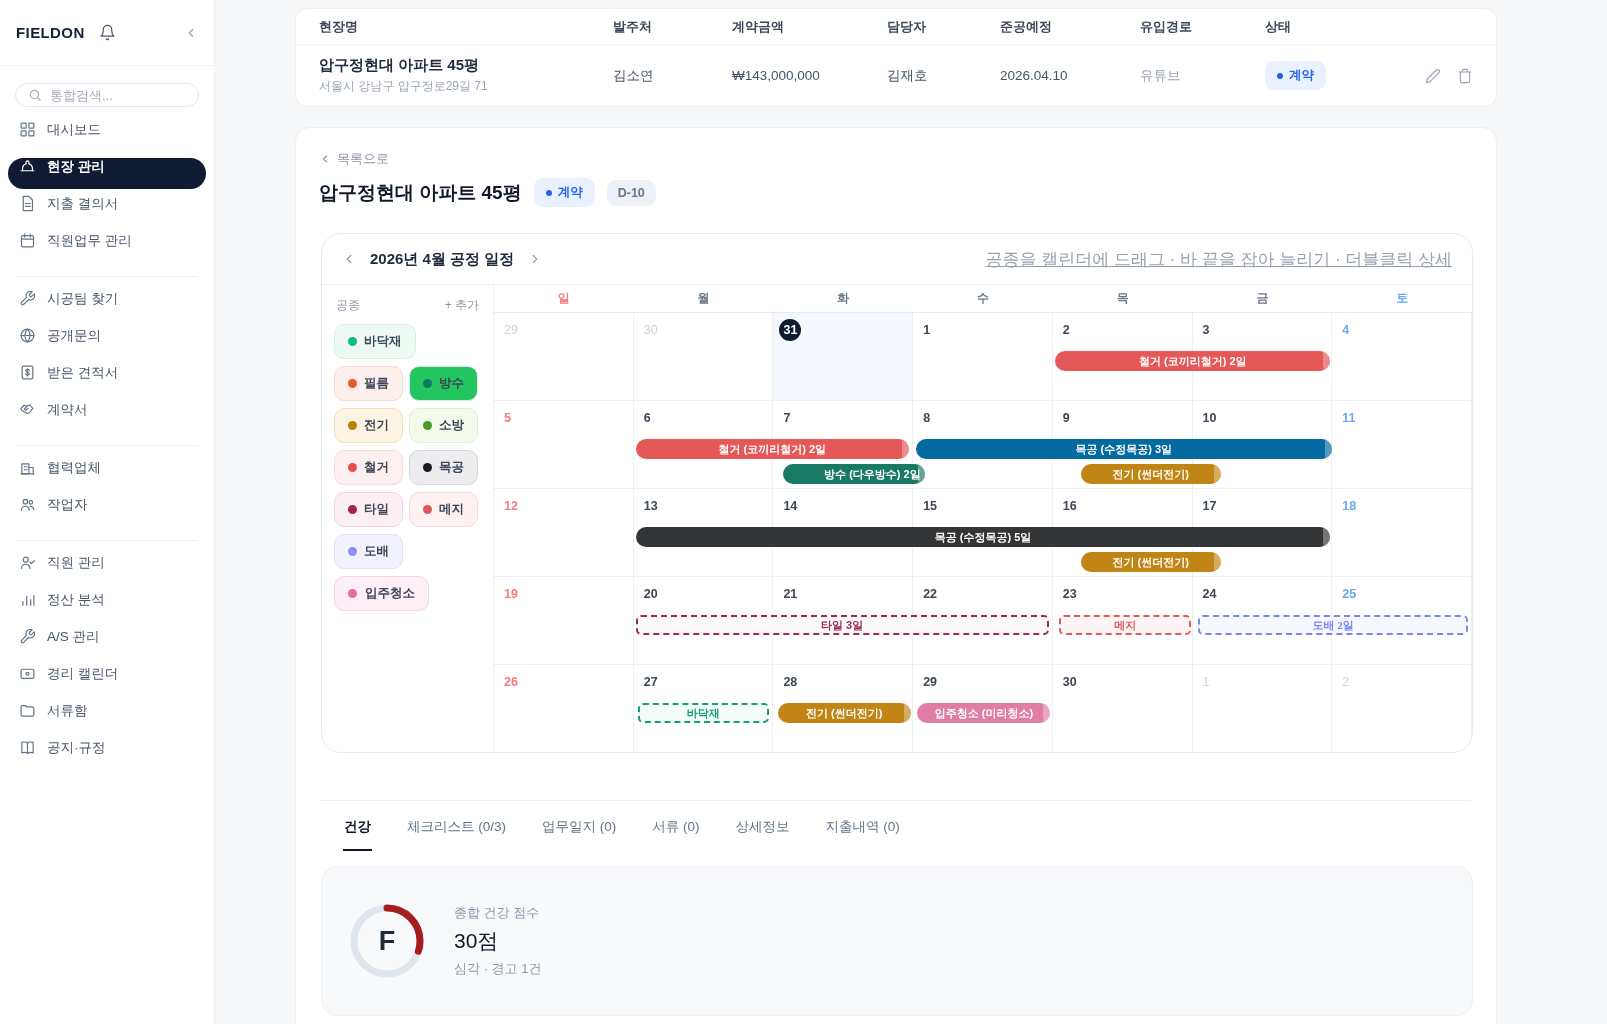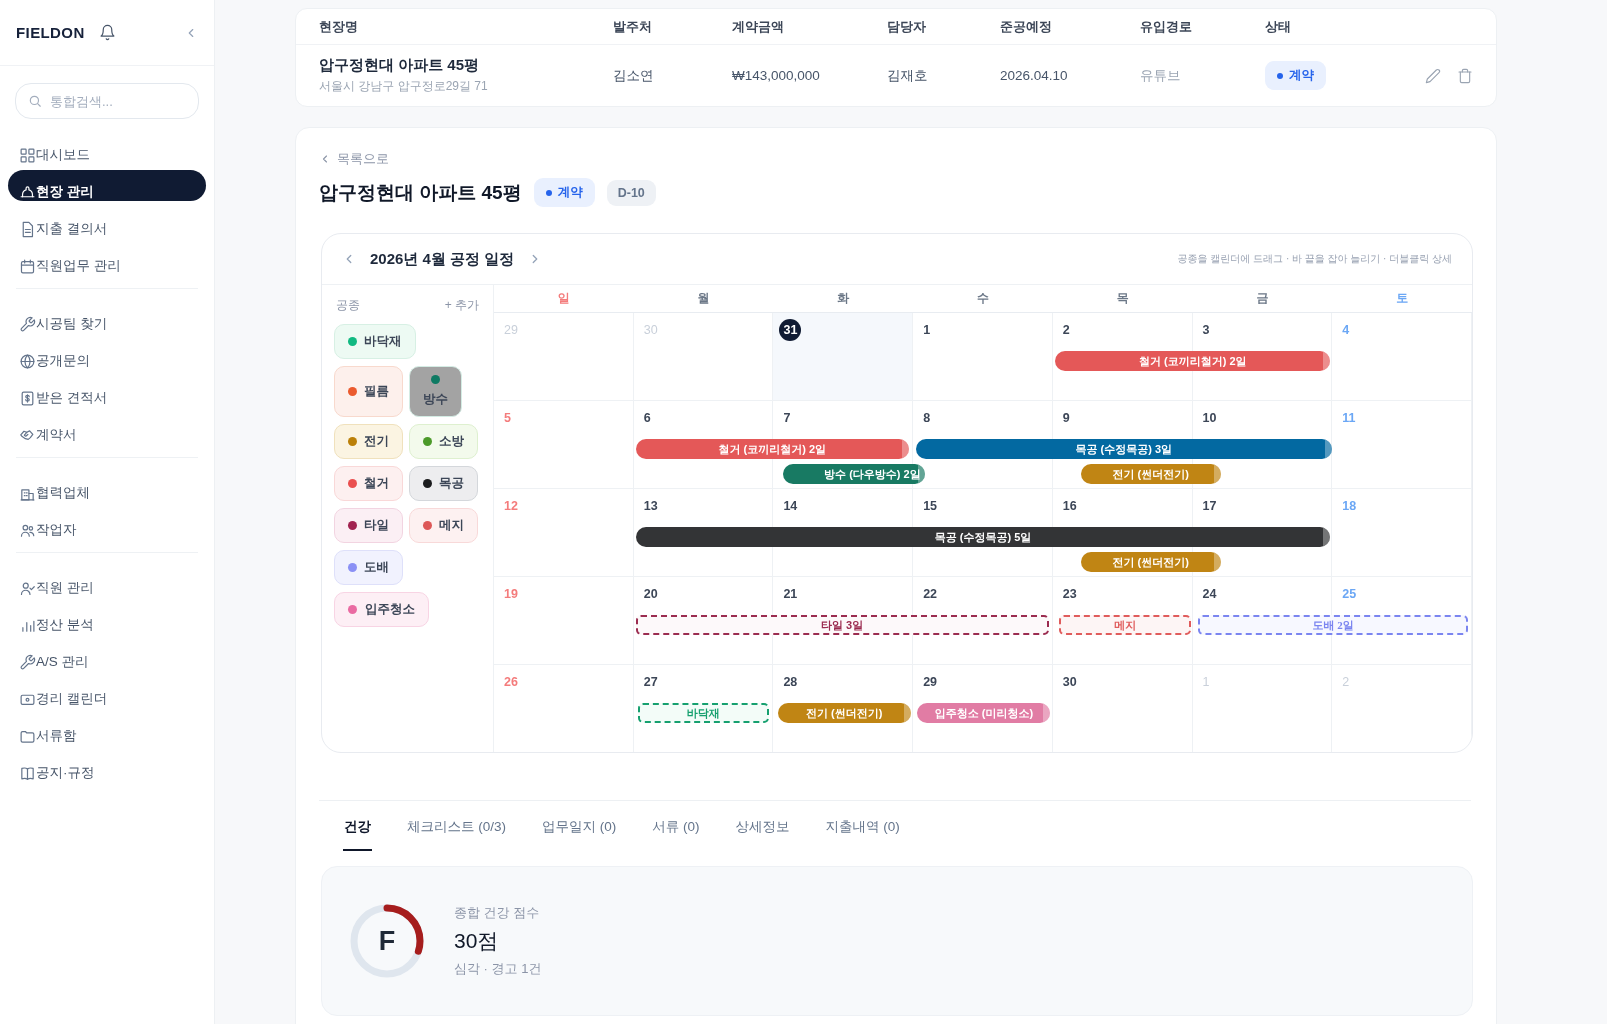"통합검색..." .sb-search { height: 36px -> 24px }
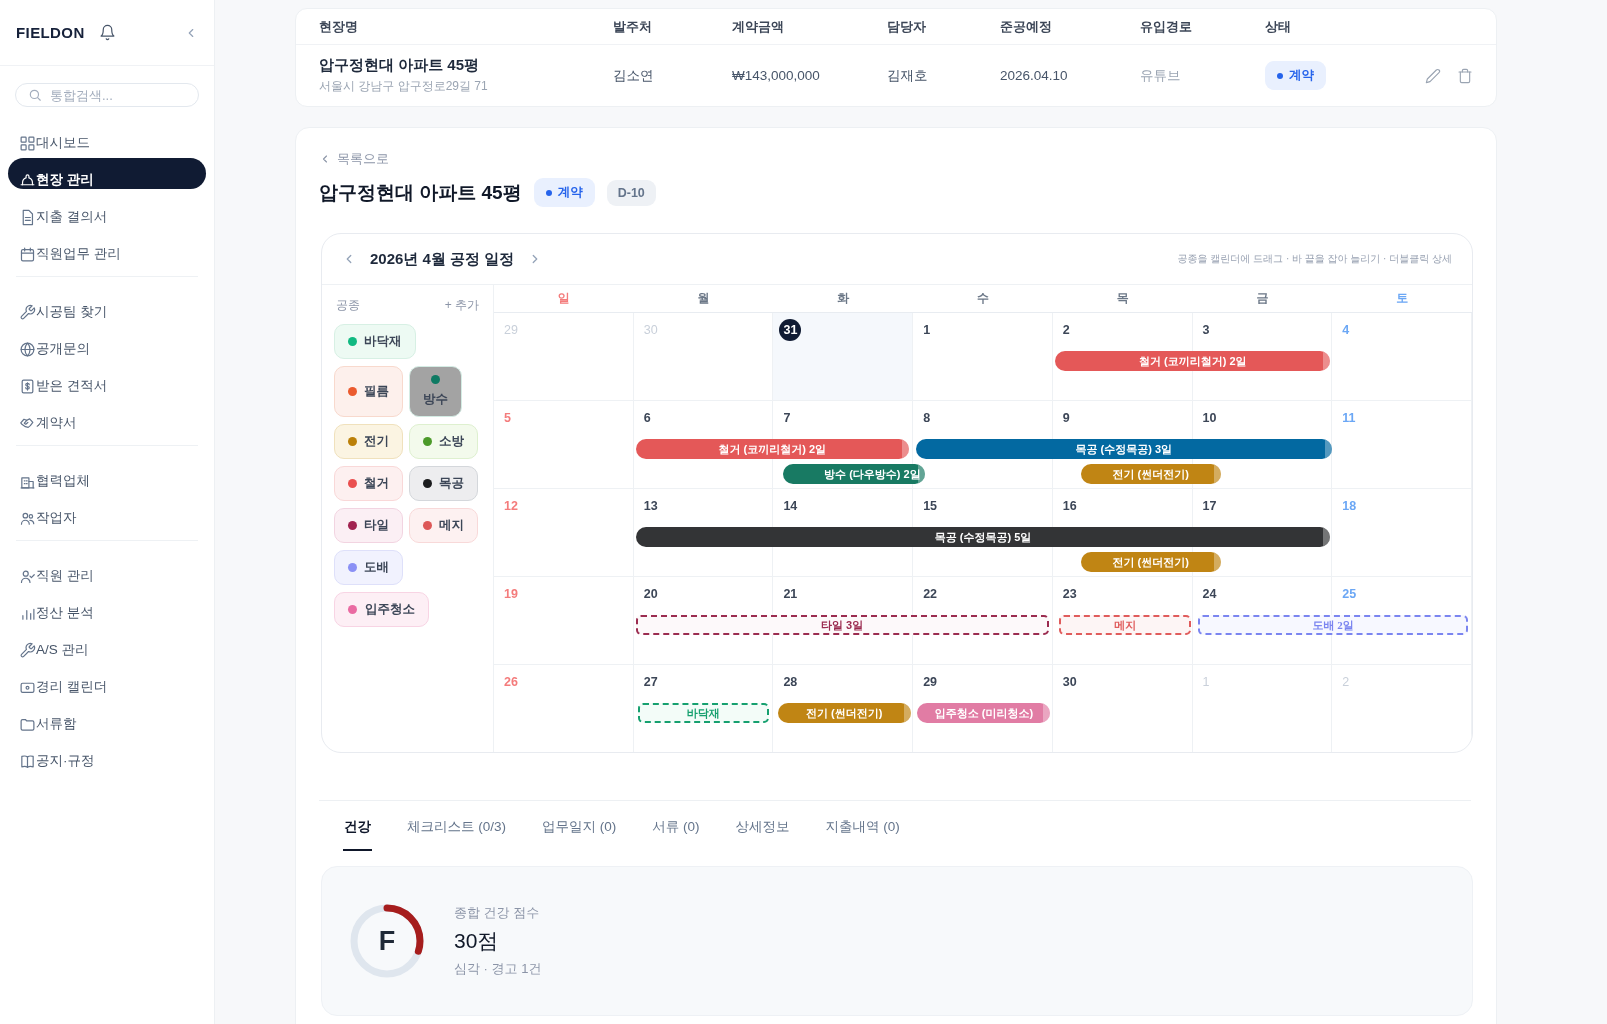"대시보드" .nav-item { align-items: flex-end -> flex-start; gap: none -> 11px }
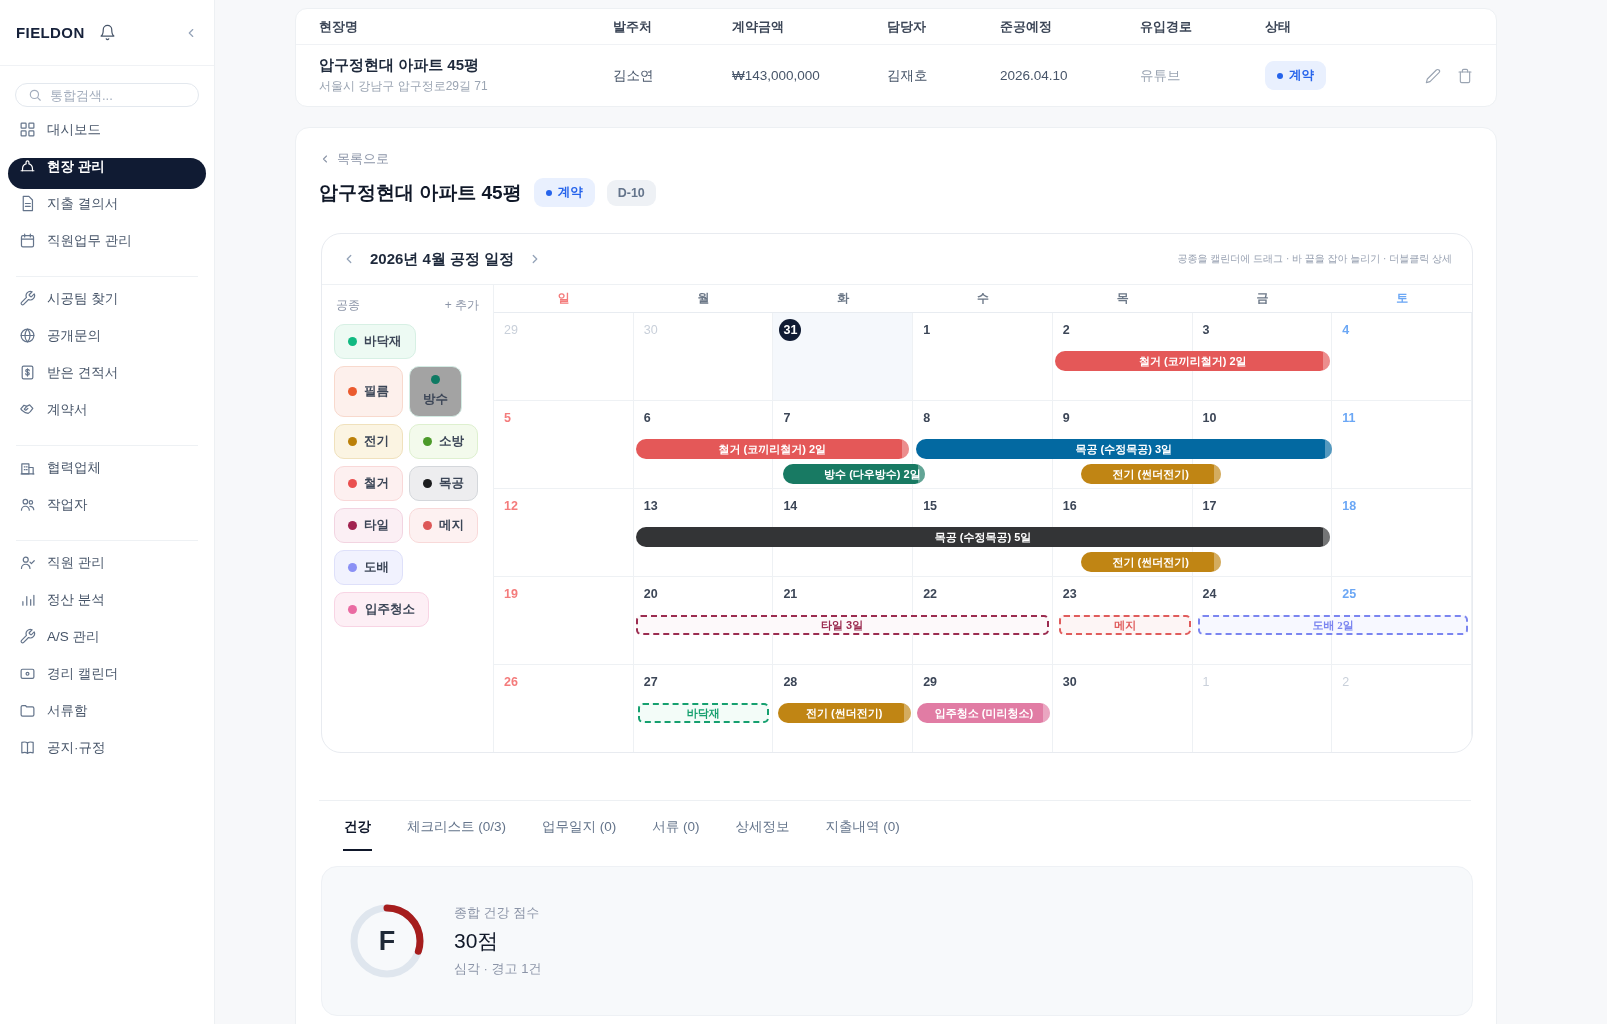"공종을 캘린더에 드래그 · 바" .cal-hint { font-size: 10px -> 17px; text-decoration: none -> underline }
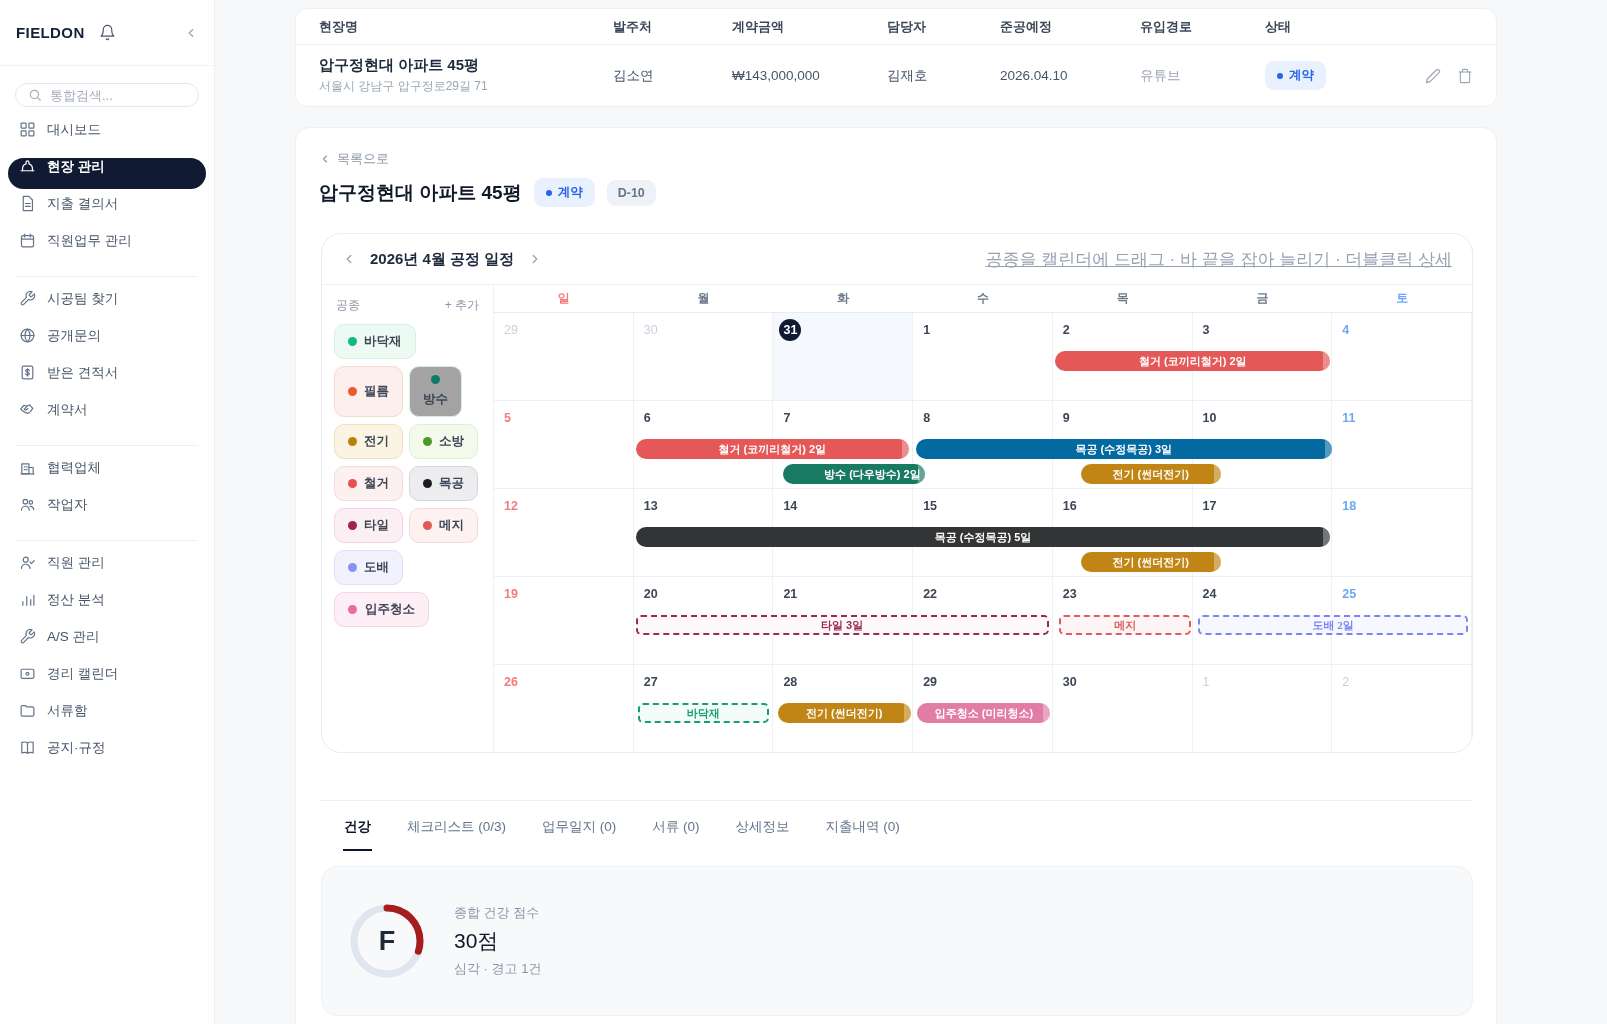"방수" span.chip { background: #a3a3a3 -> #22c55e; flex-direction: column -> none }
